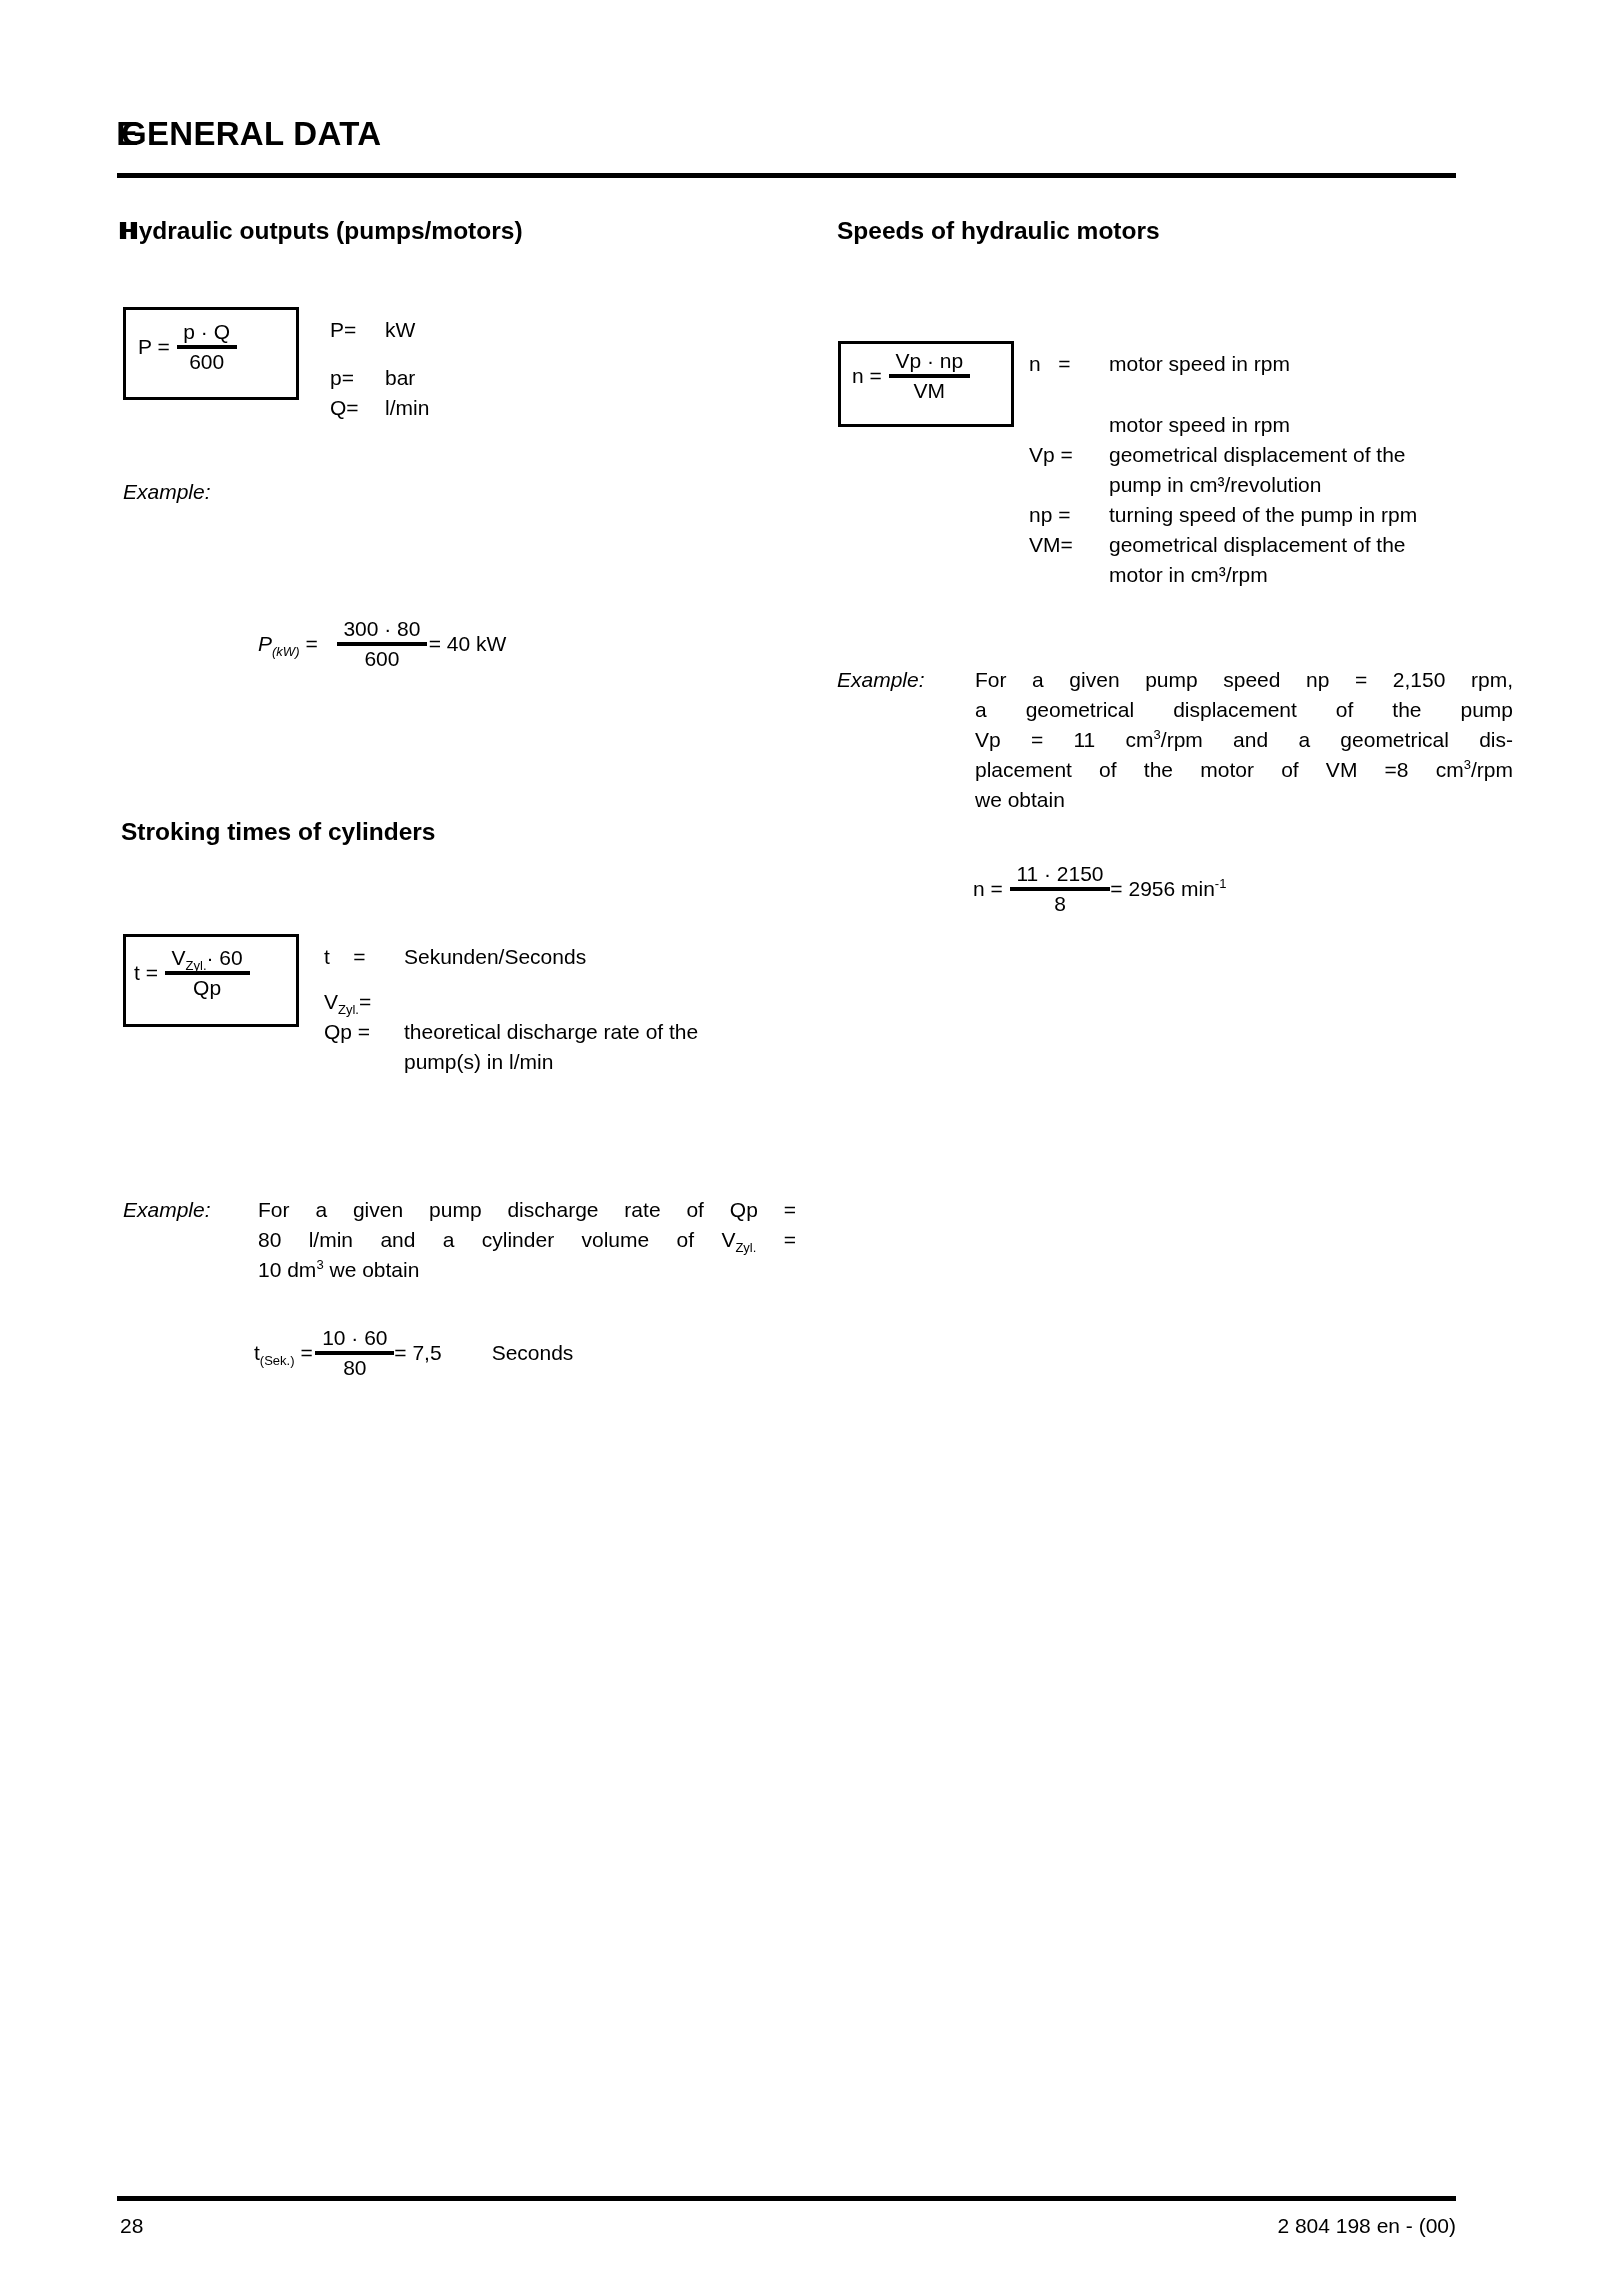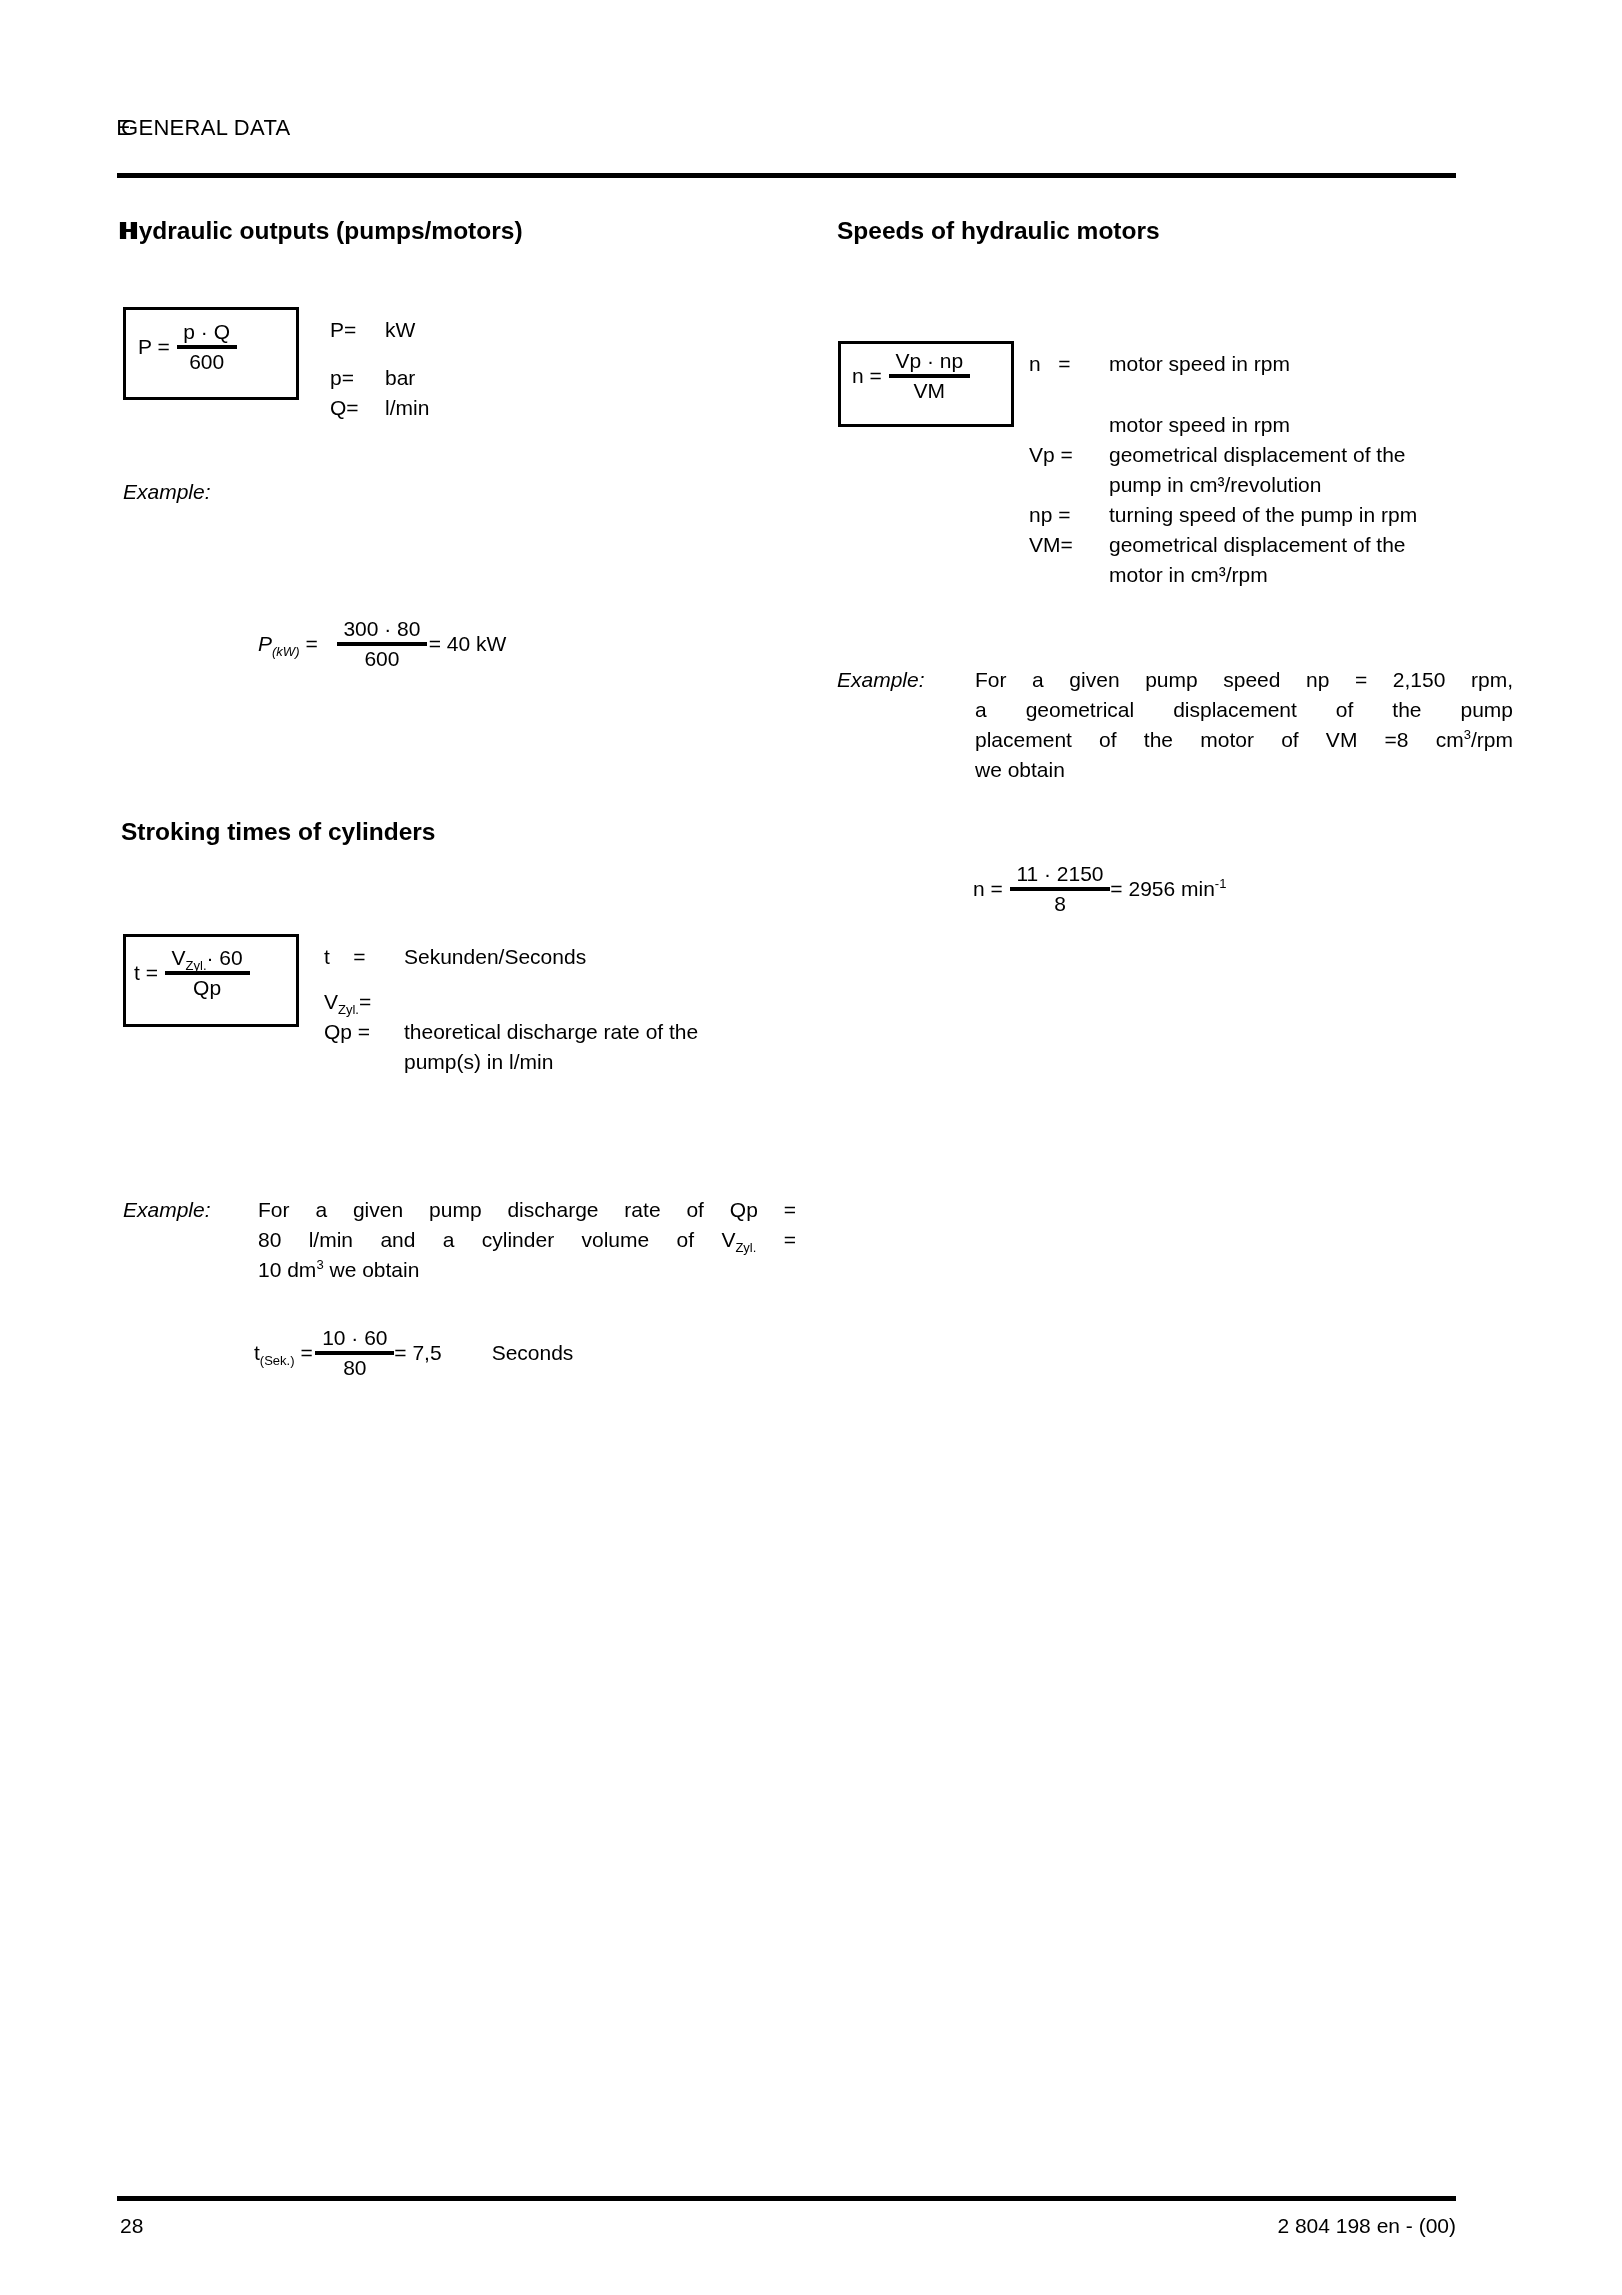"GENERAL DATA" .doc-title { font-size: 22px -> 33px; font-weight: normal -> bold }
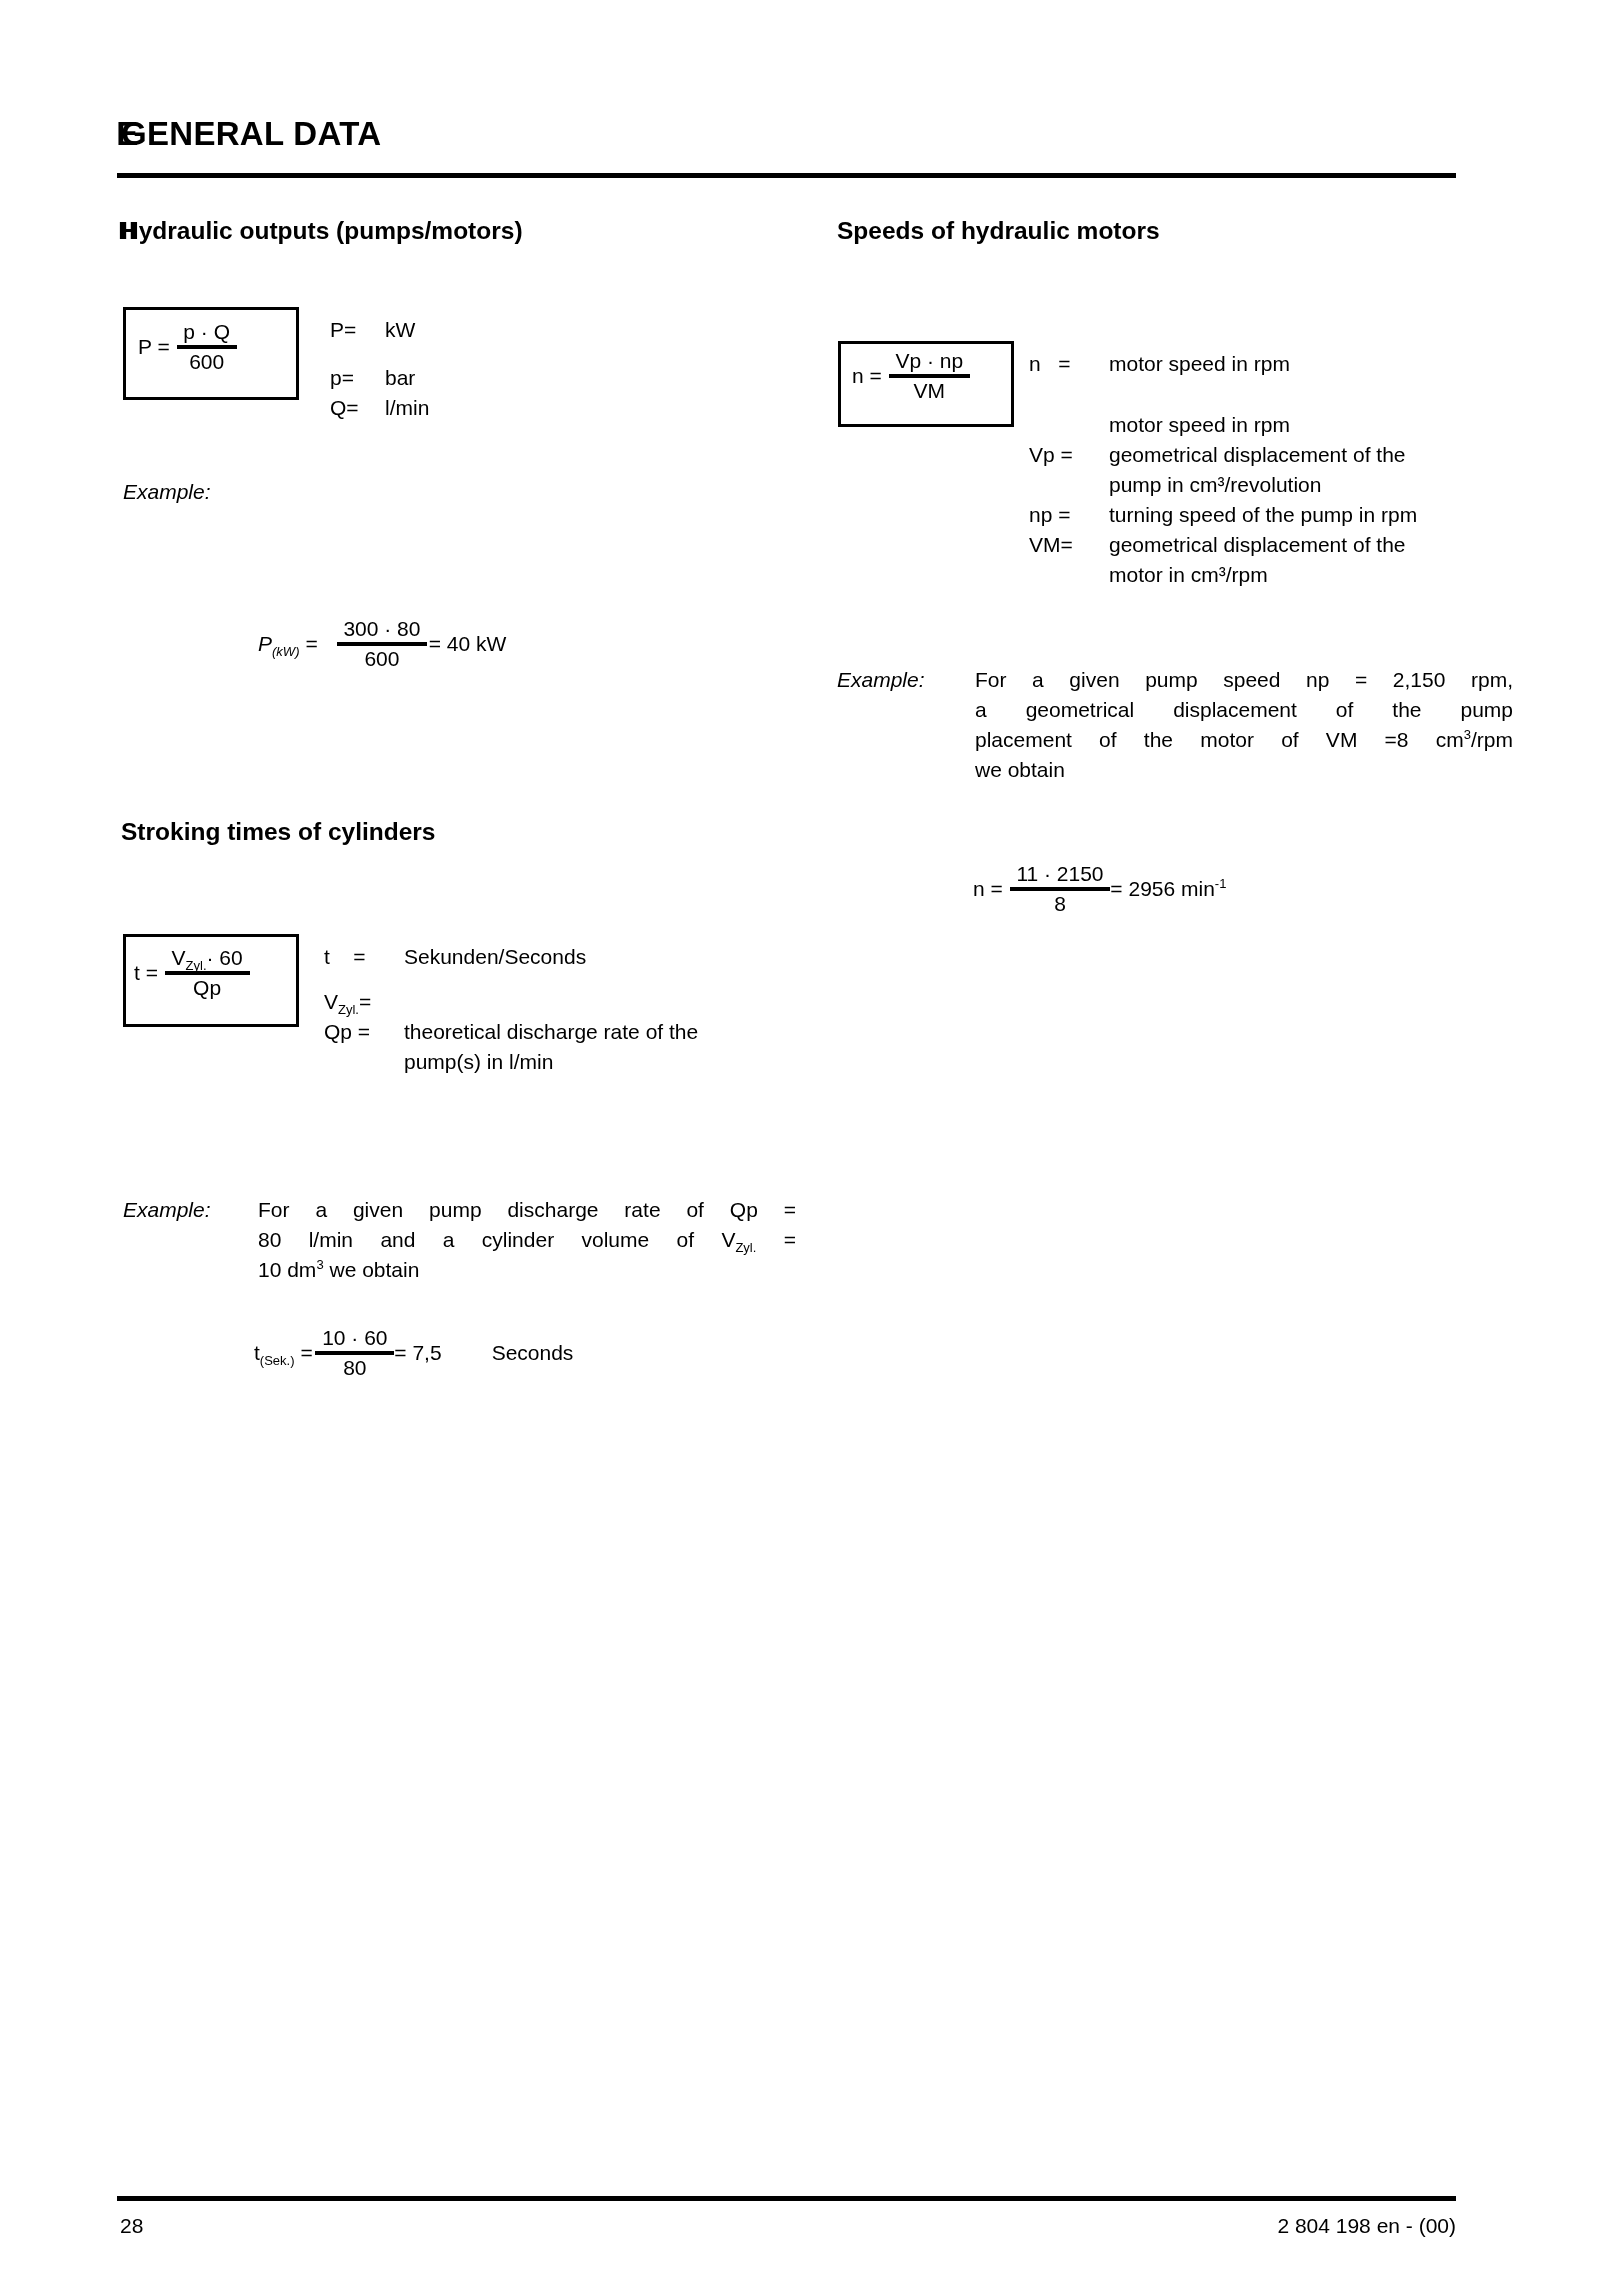"Vp = 11 cm3/rpm and" span { html: none -> <span><span>Vp = 11 cm</span><sup>3</sup><span>/rpm and a geometrical dis-</span></span> }
